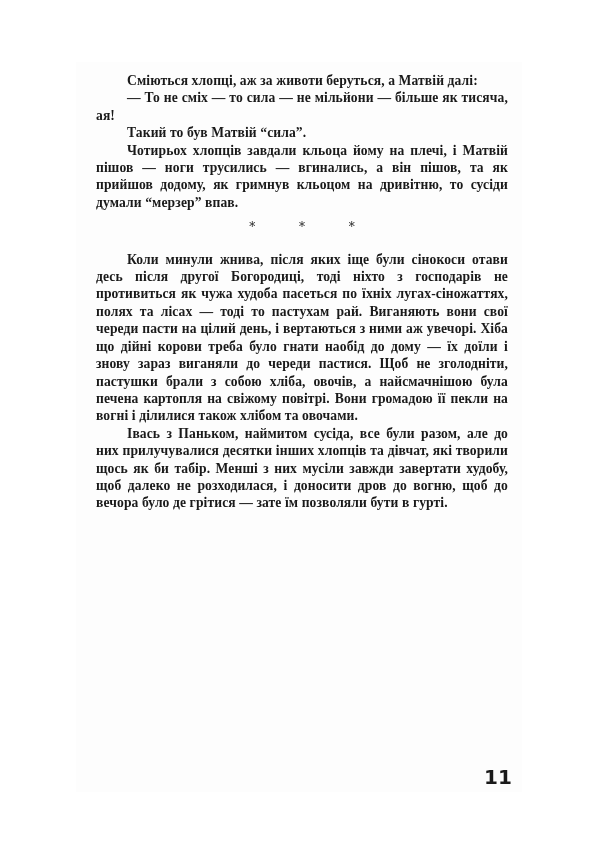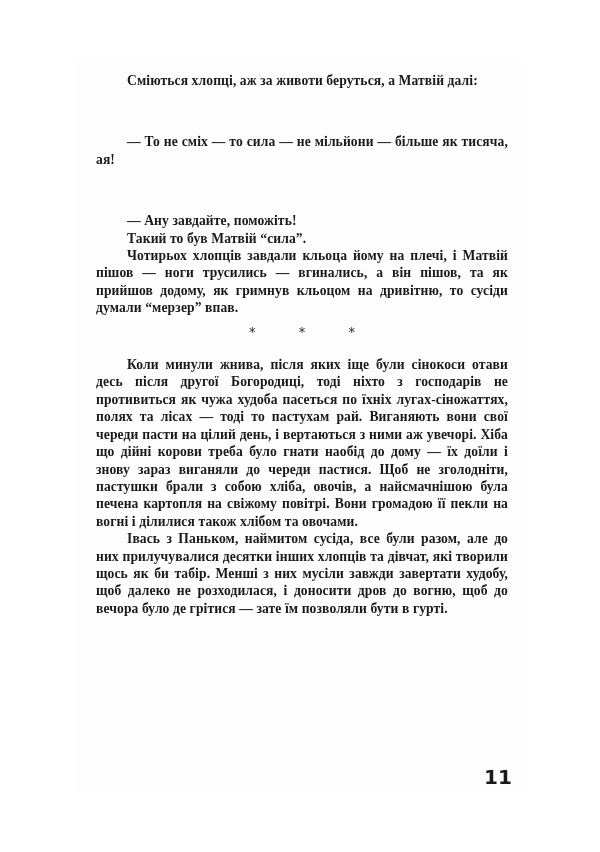"— То не сміх —" .text p.dialog { margin-top: 44px -> none }
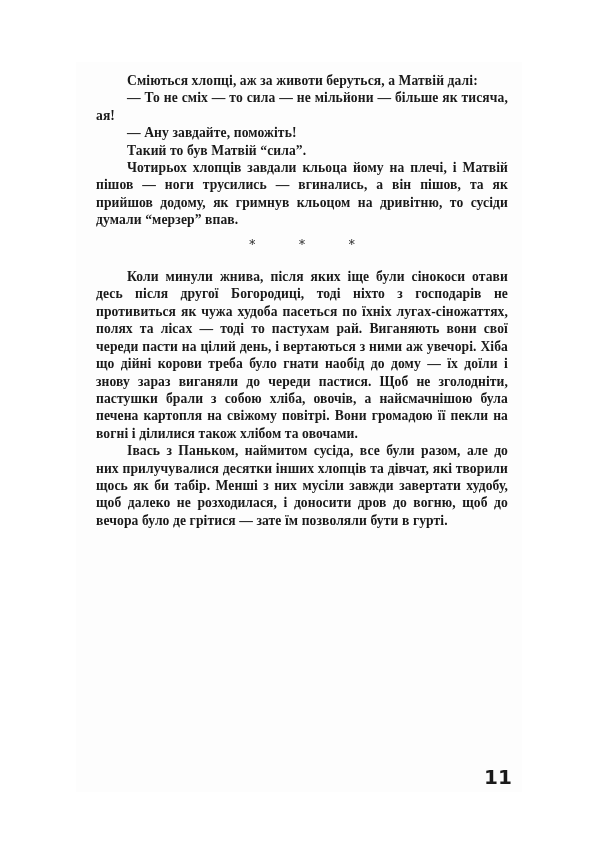"— Ану завдайте, поможіть!" p.dialog { html: <p>— Ану завдайте, поможіть!</p> -> none }
